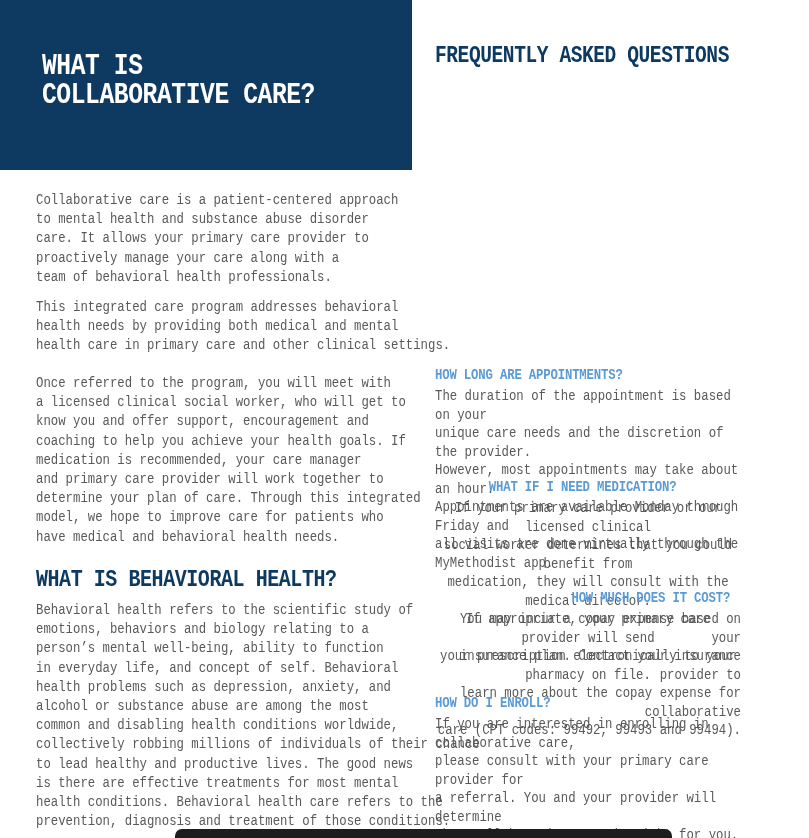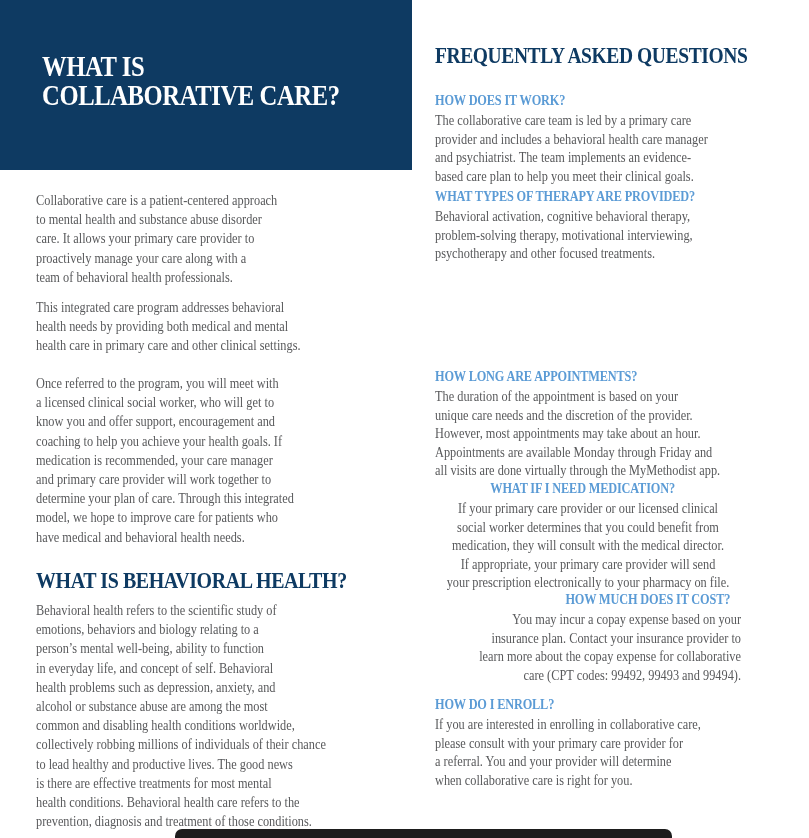"WHAT IS" .page { font-family: Liberation Serif, serif -> Liberation Mono, monospace }
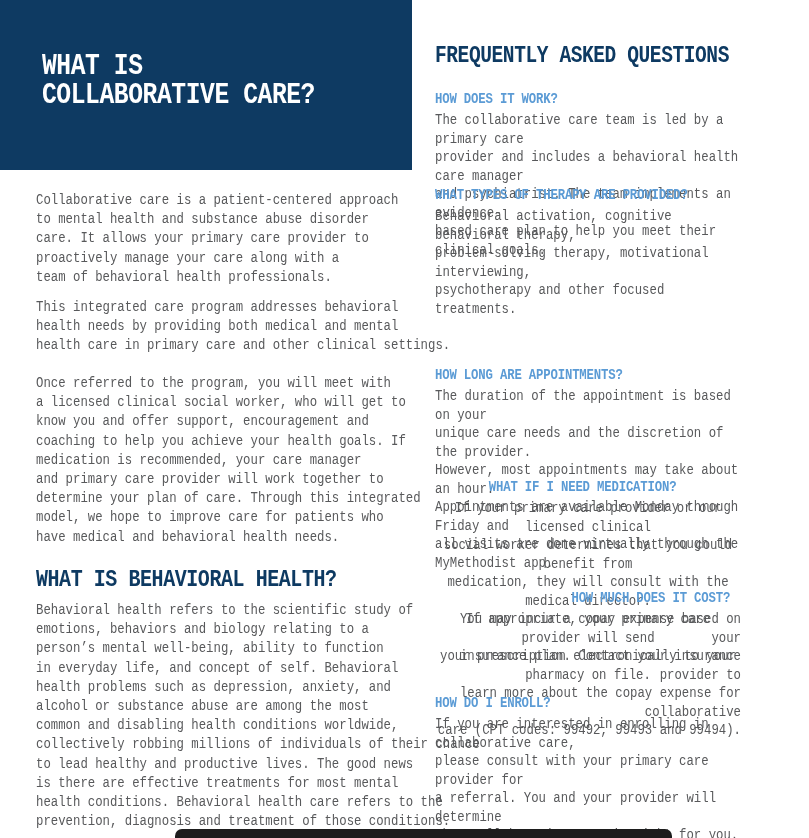"HOW DOES IT WORK?" div.qa { html: <div> <h3>HOW DOES IT WORK?</h3> <p>The collaborative care team is led by a primary care provider and includes a behavioral health care manager and psychiatrist. The team implements an evidence- based care plan to help you meet their clinical goals.</p> </div> -> none }
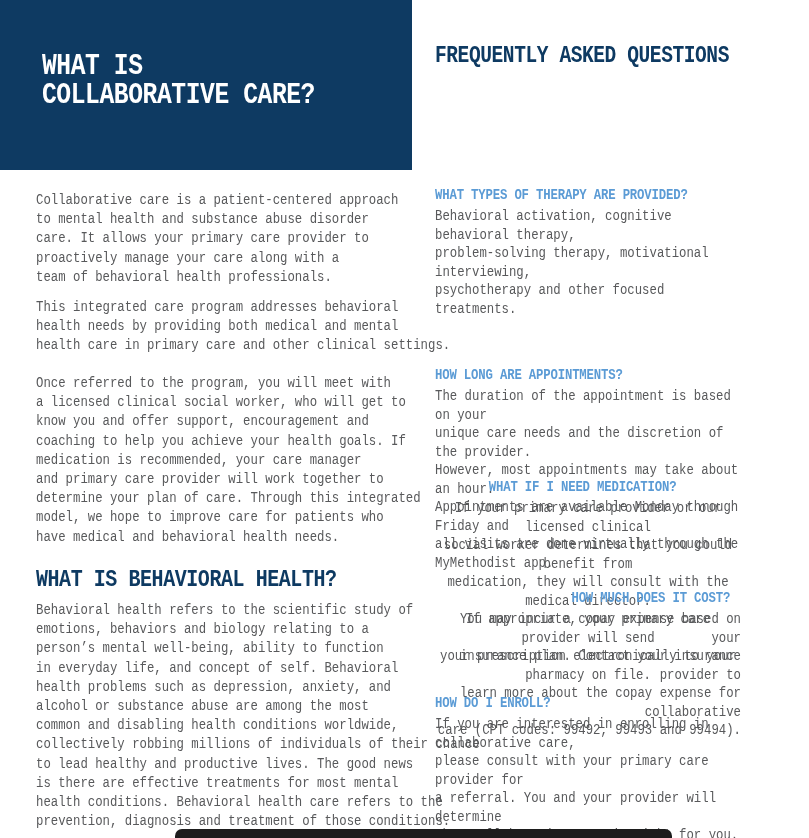"WHAT TYPES OF THERAPY ARE" div.qa { html: <div> <h3>WHAT TYPES OF THERAPY ARE PROVIDED?</h3> <p>Behavioral activation, cognitive behavioral therapy, problem-solving therapy, motivational interviewing, psychotherapy and other focused treatments.</p> </div> -> none }
